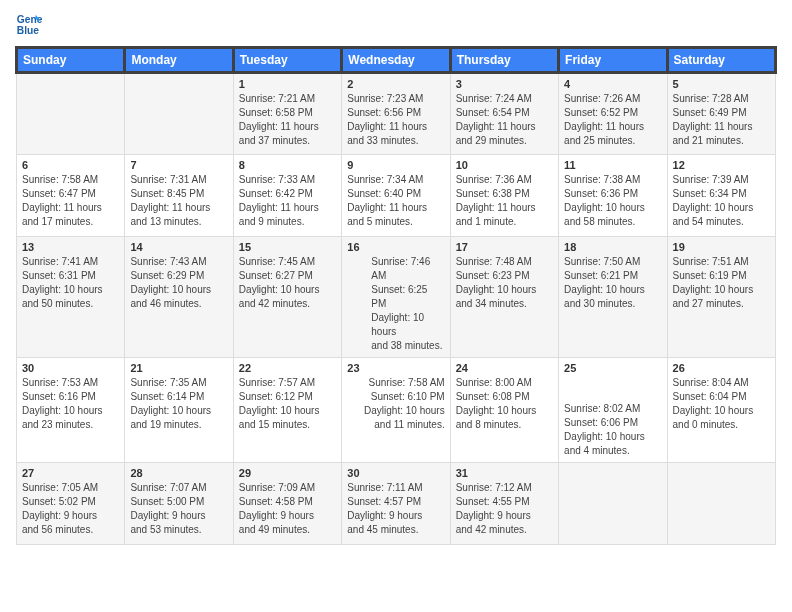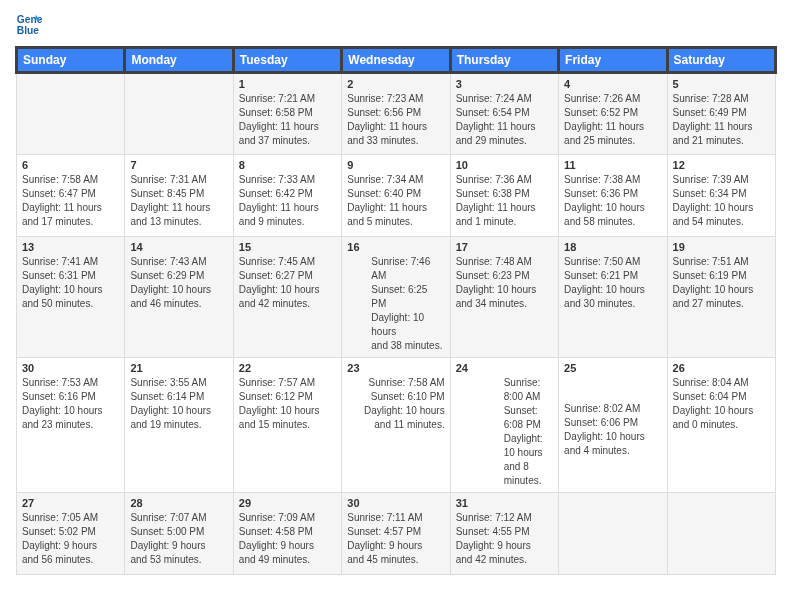"Sunrise: 3:55 AM" div.day-info { text: 3:55 -> 7:35 }
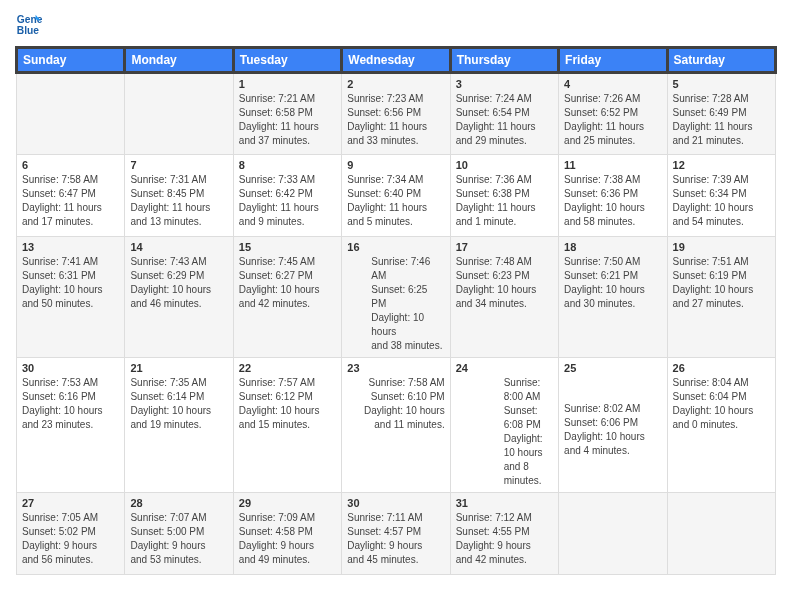"Sunrise: 8:00 AM" div.day-info { margin-left: 48px -> none }
